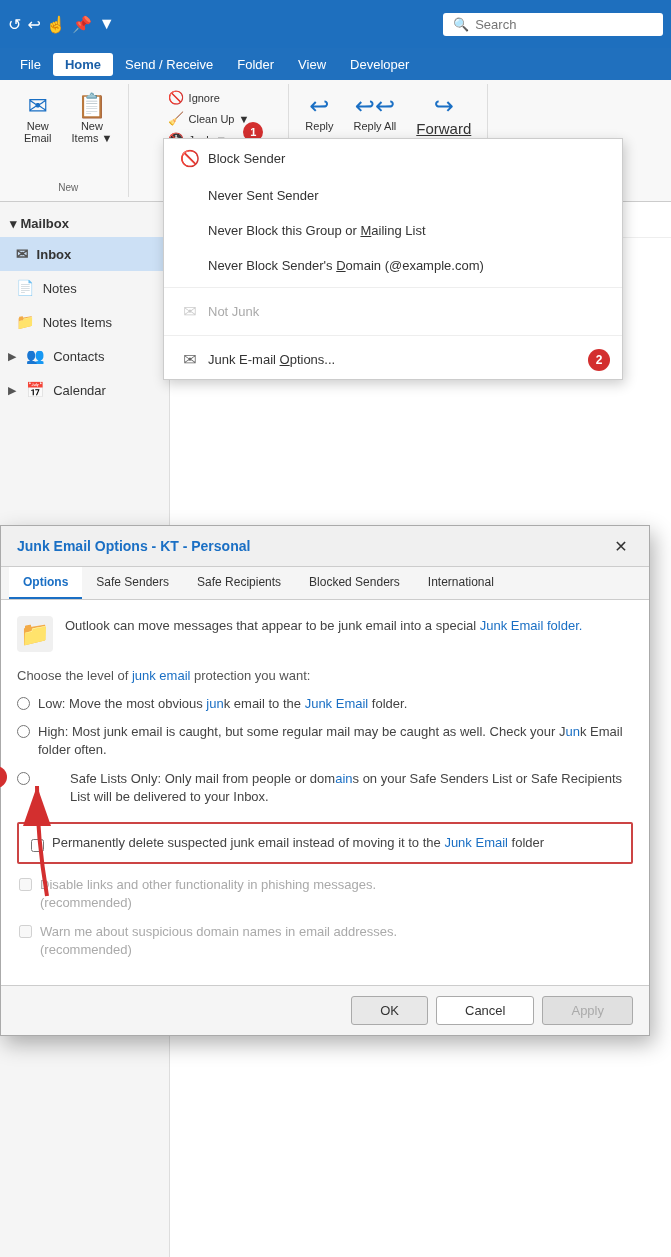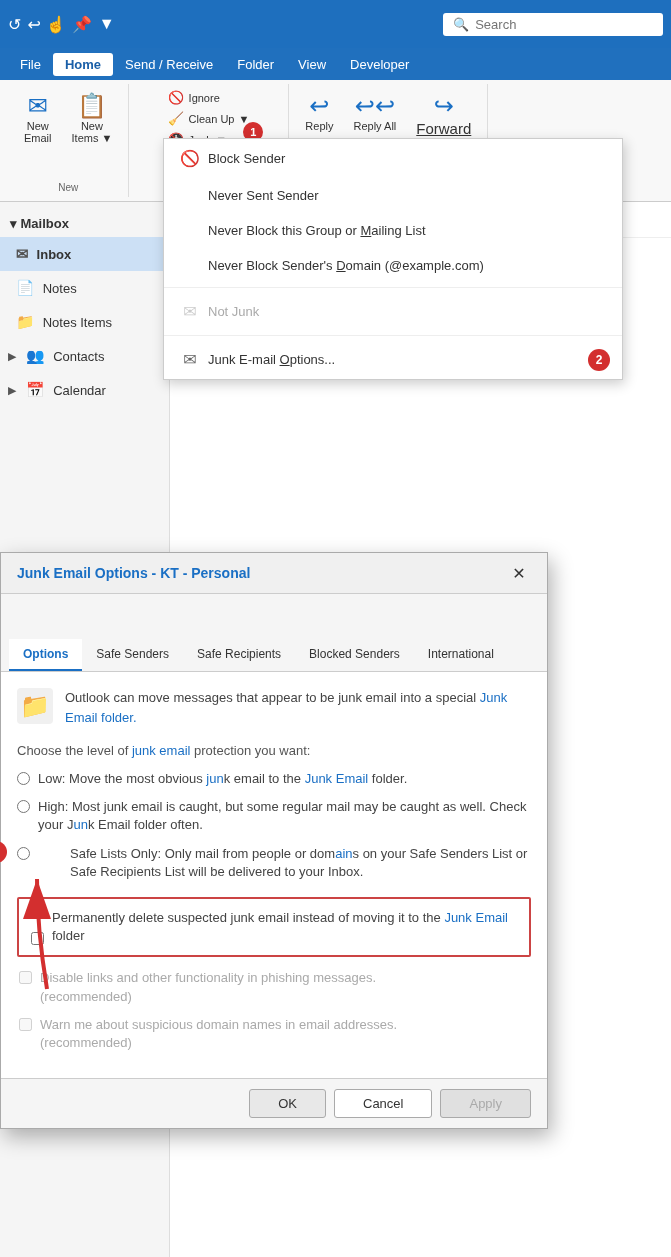"Junk Email Options - KT" .dialog { top: 552px -> 525px; width: 548px -> 650px }
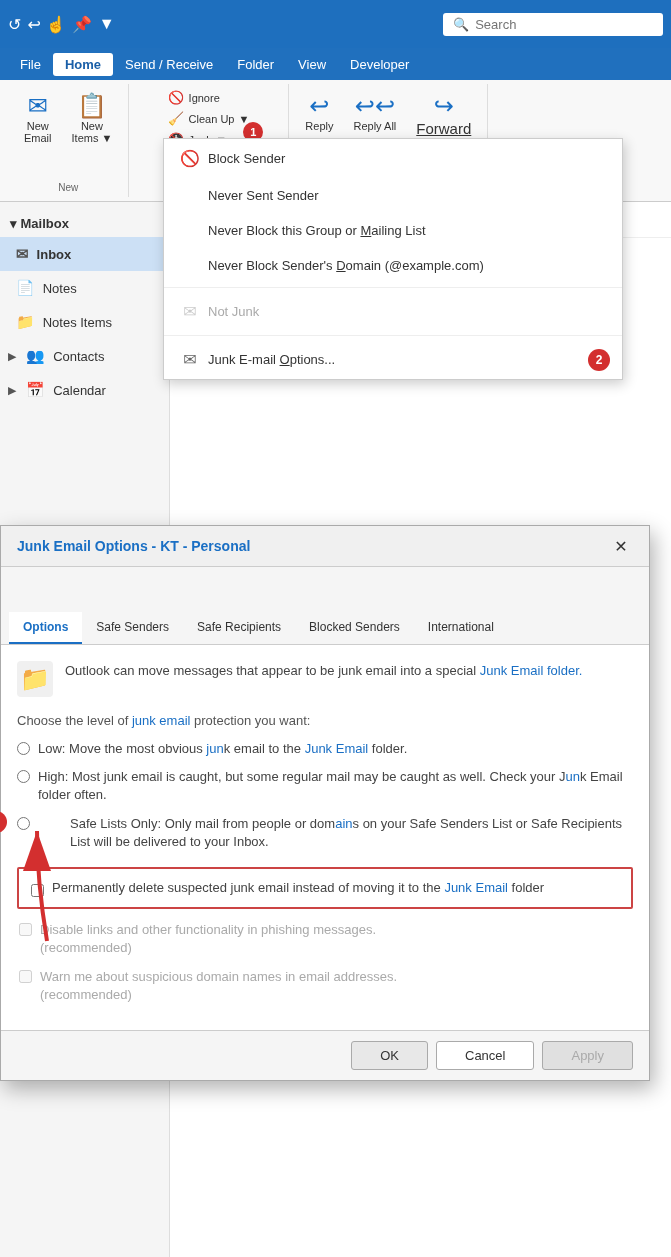"Options" .tab { margin-top: 45px -> none }
